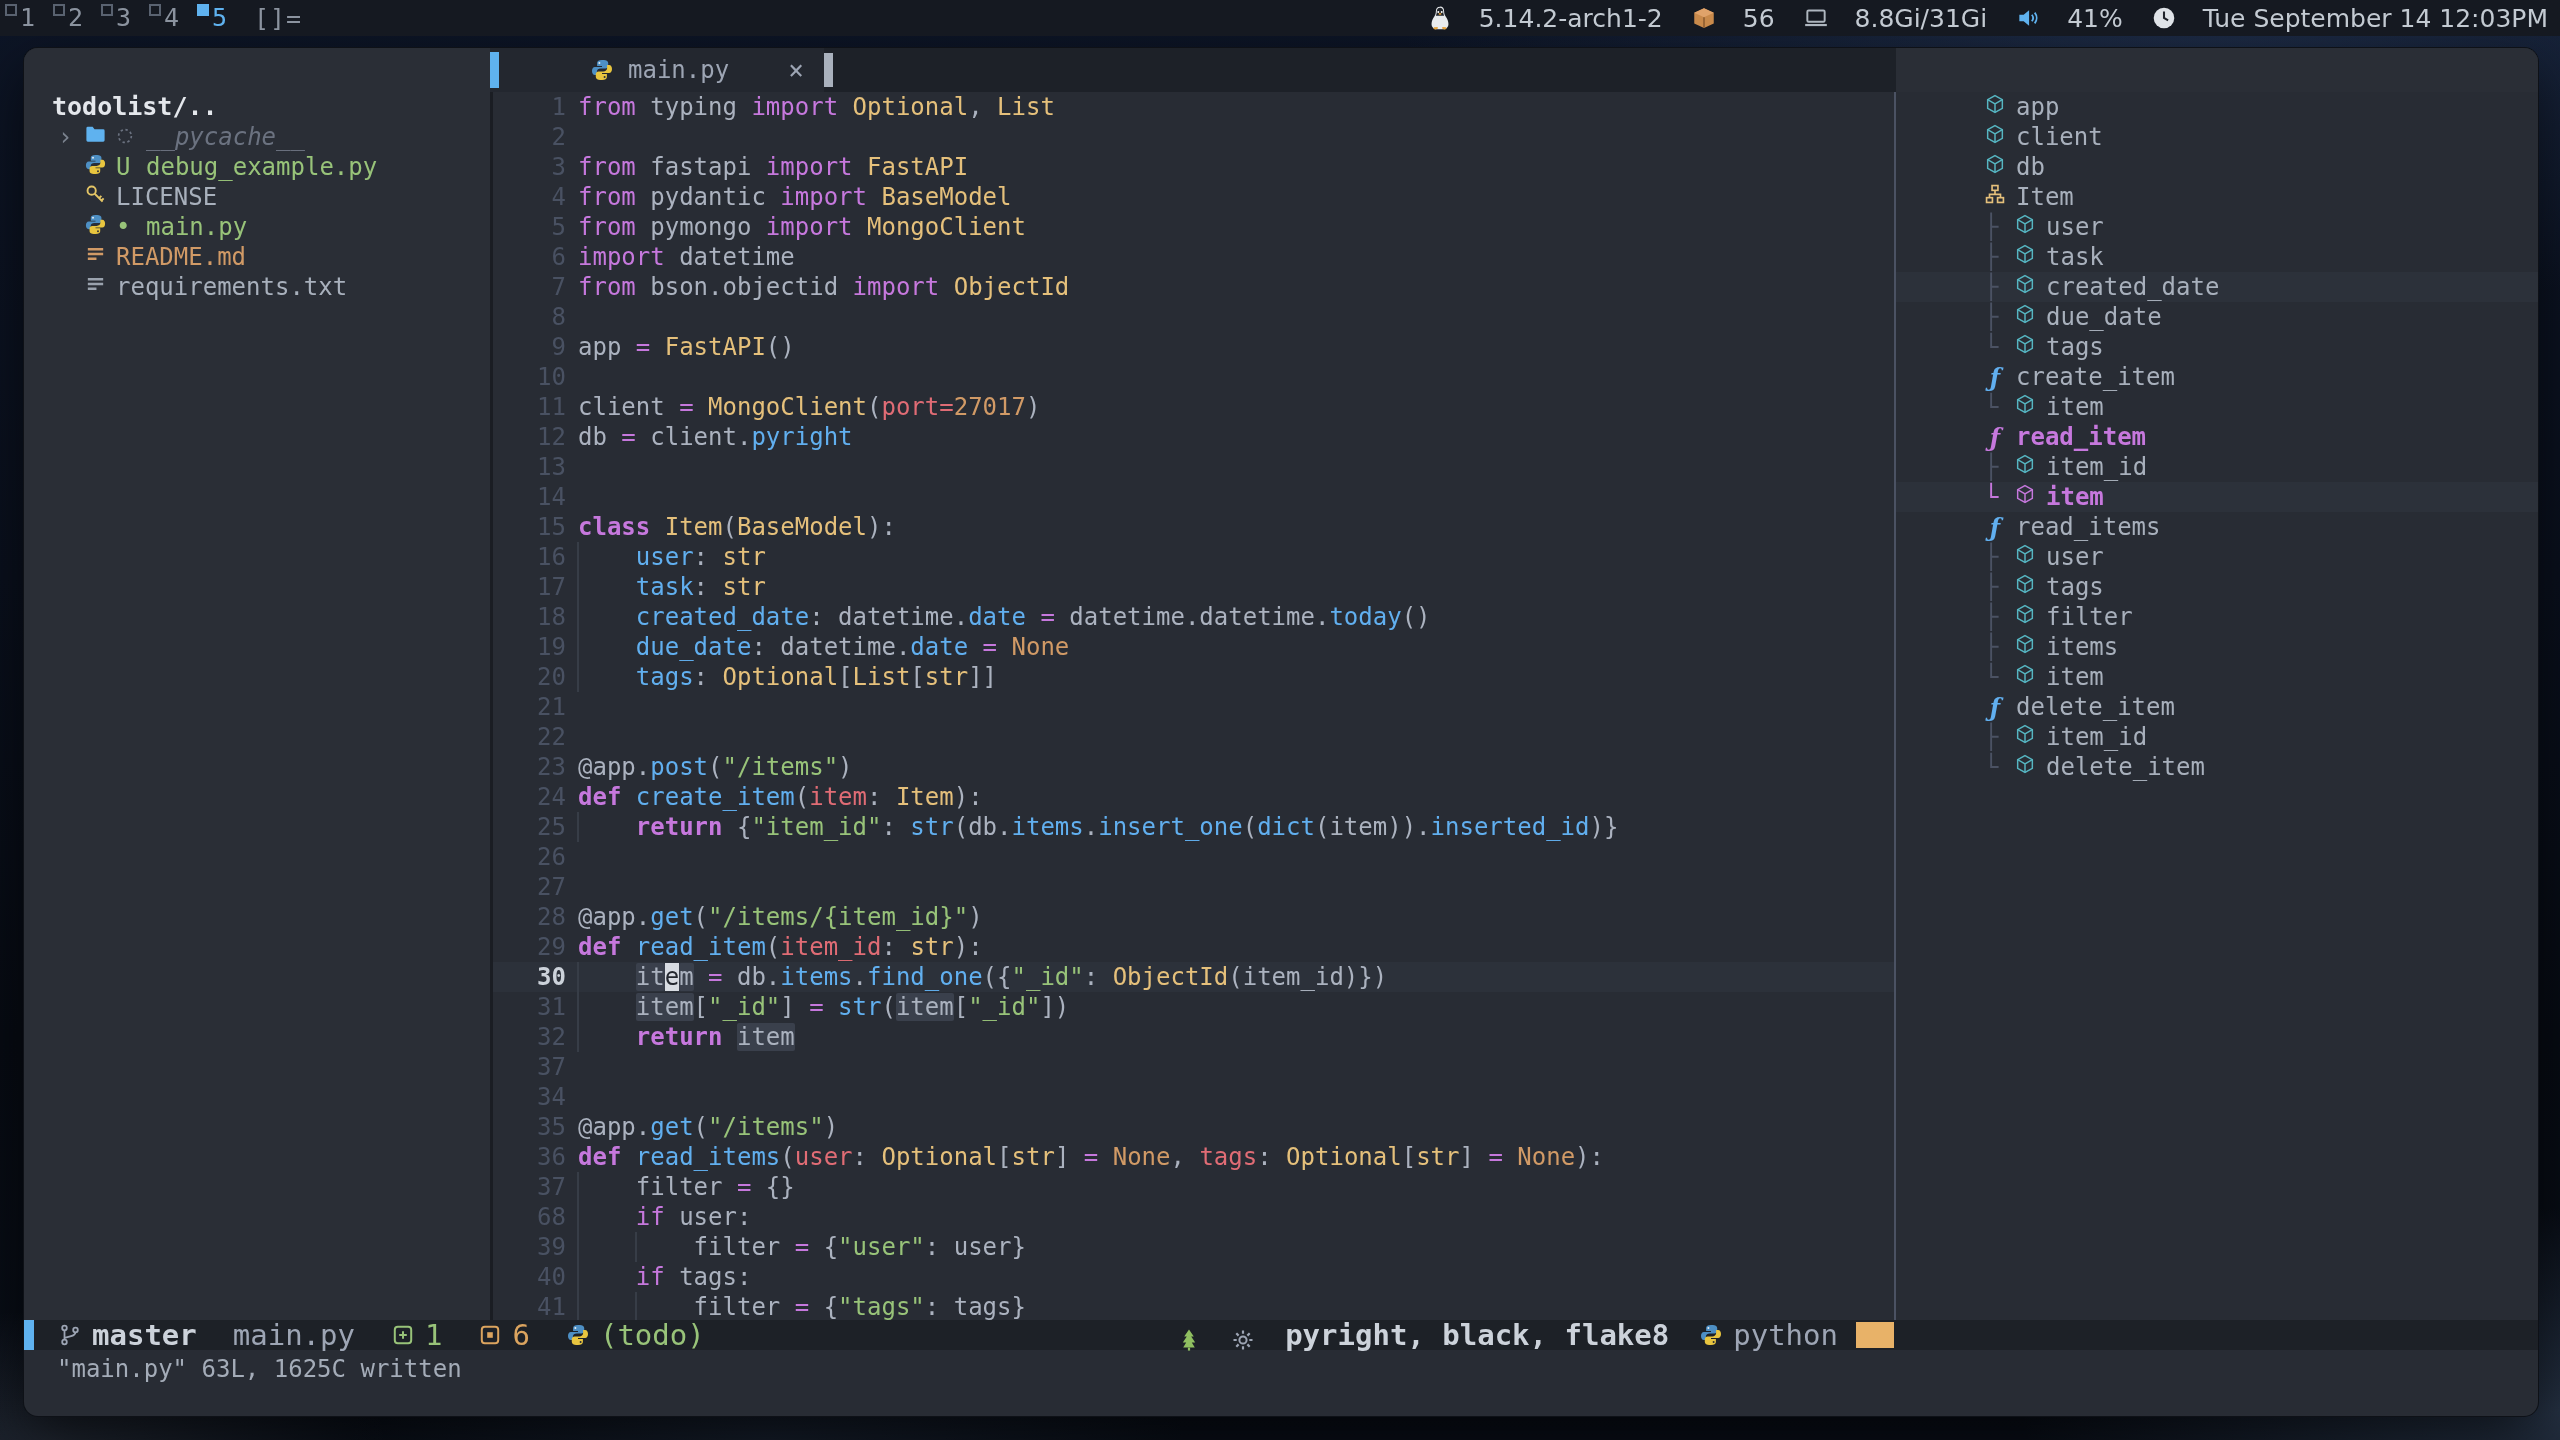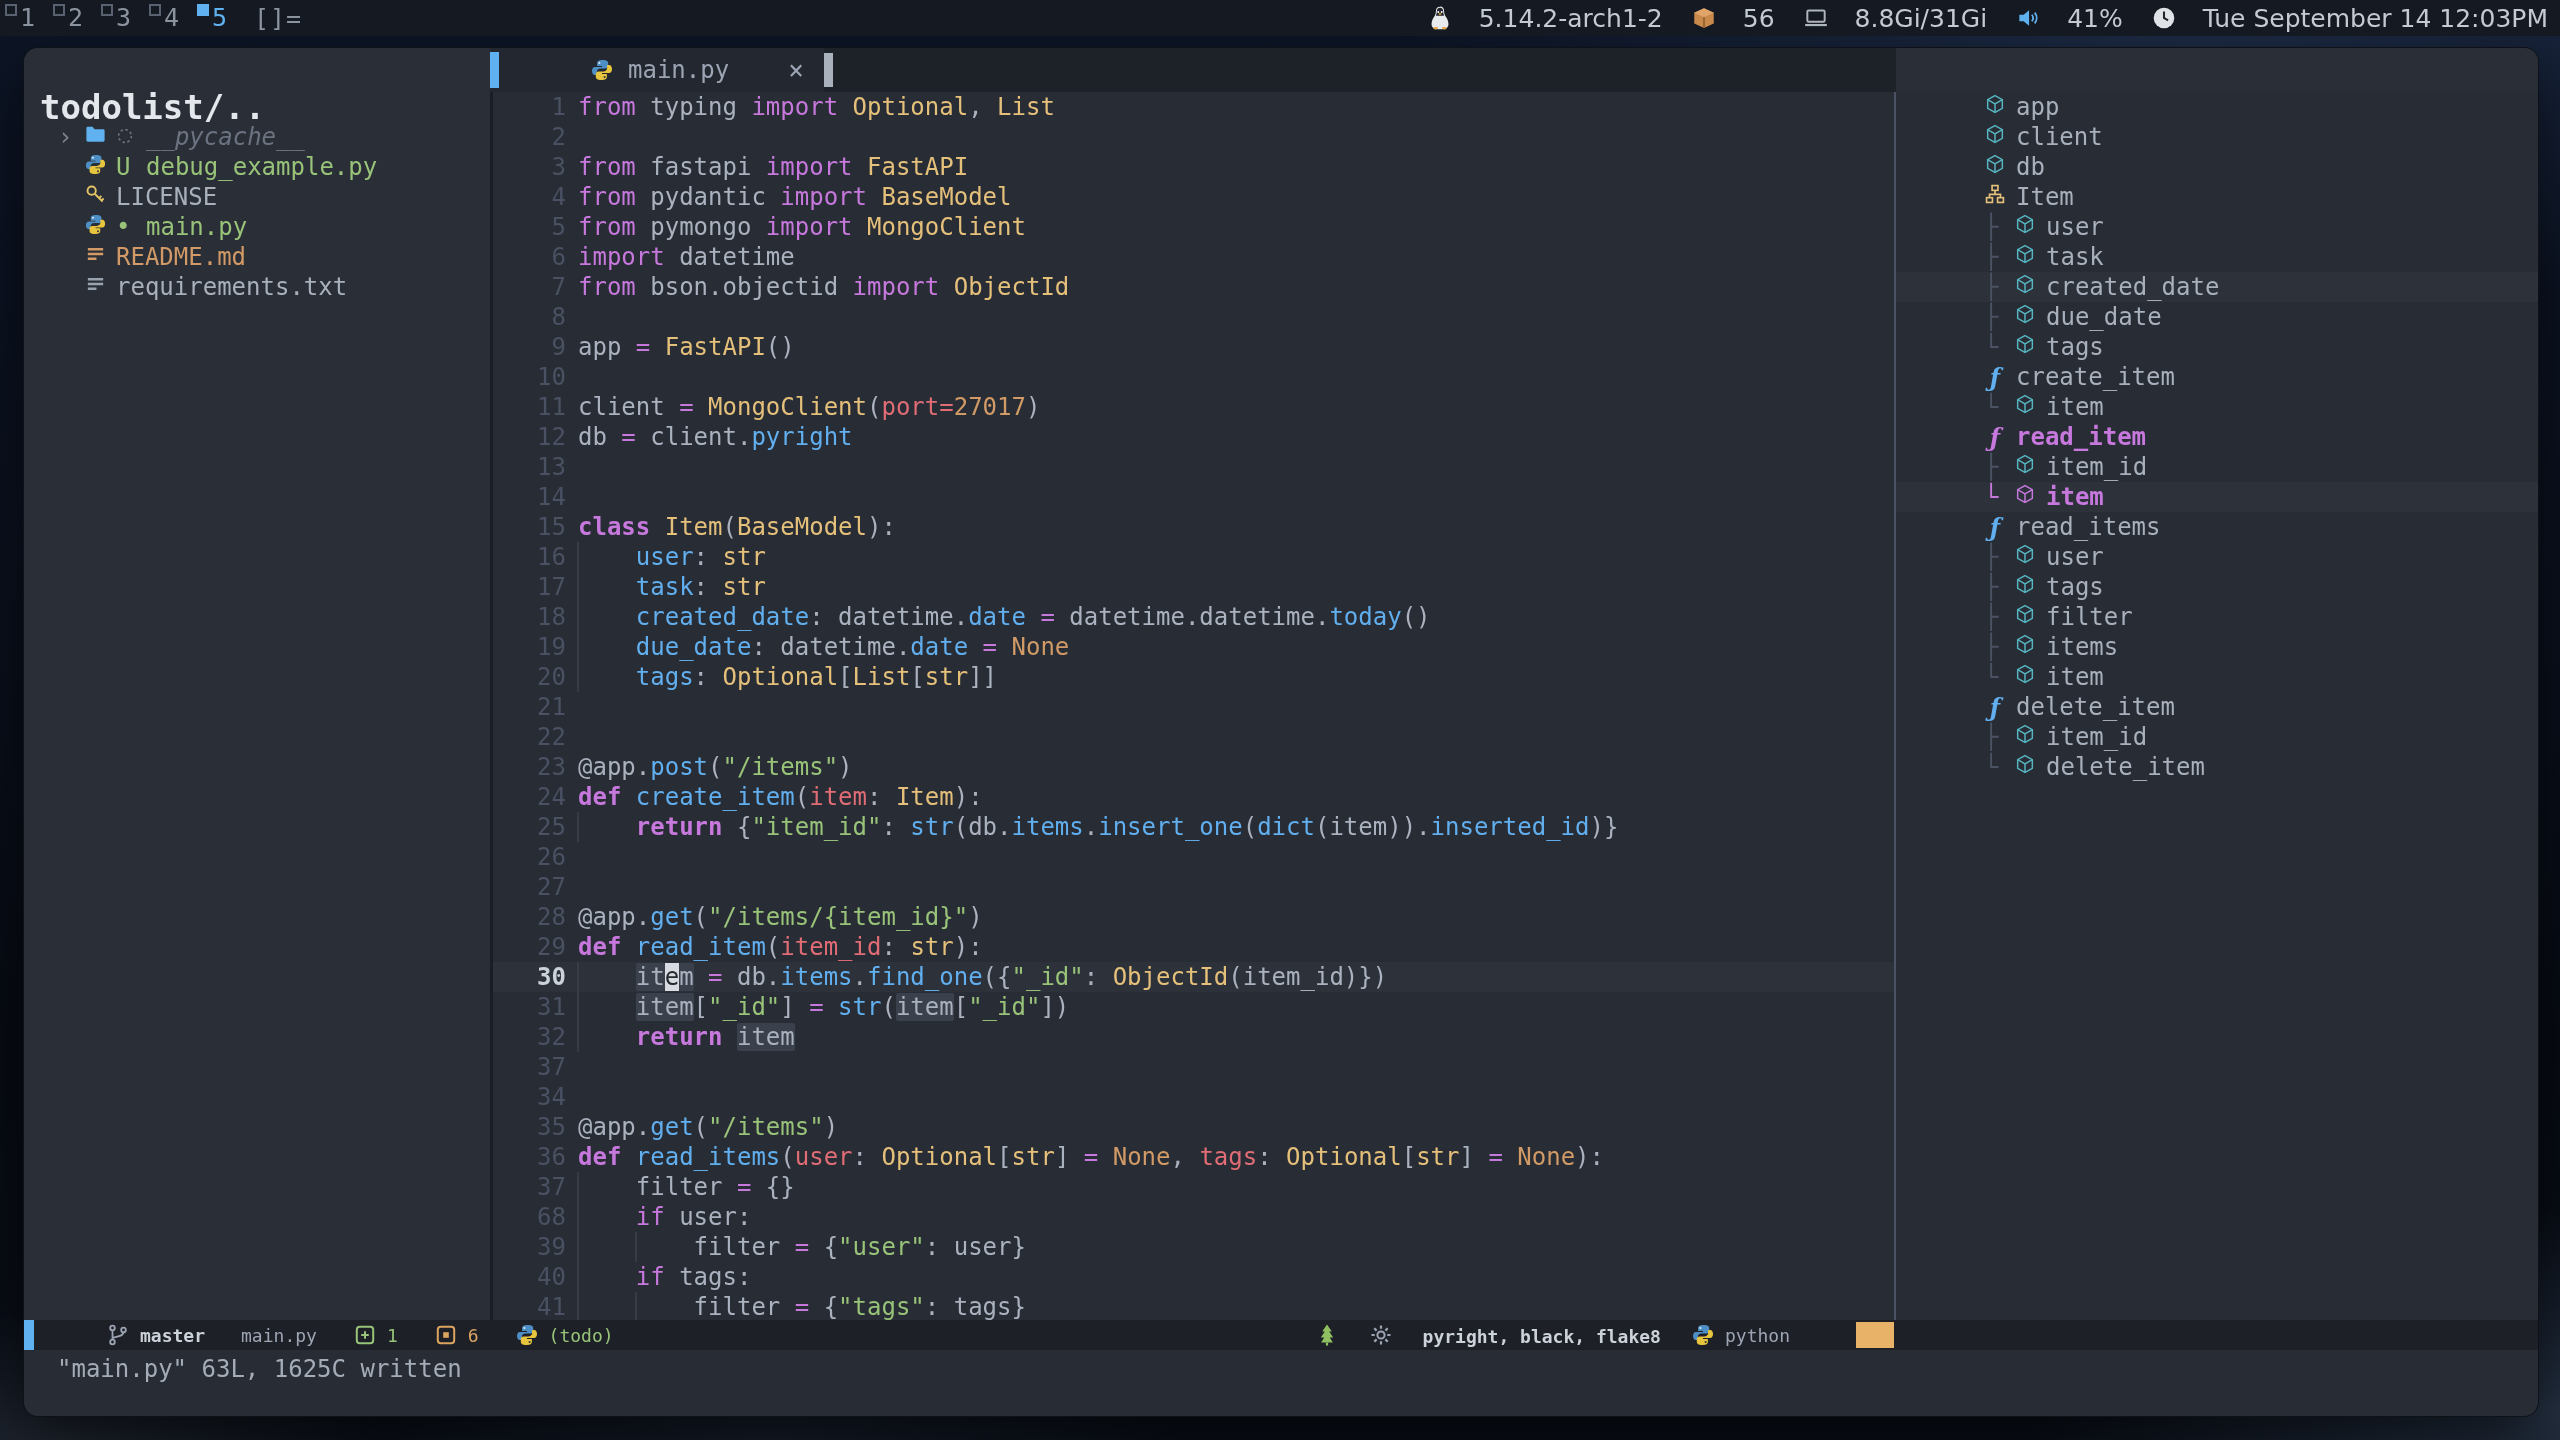"todolist/.." .ft-title { font-size: 34px -> 25px; padding-left: 16px -> 28px }
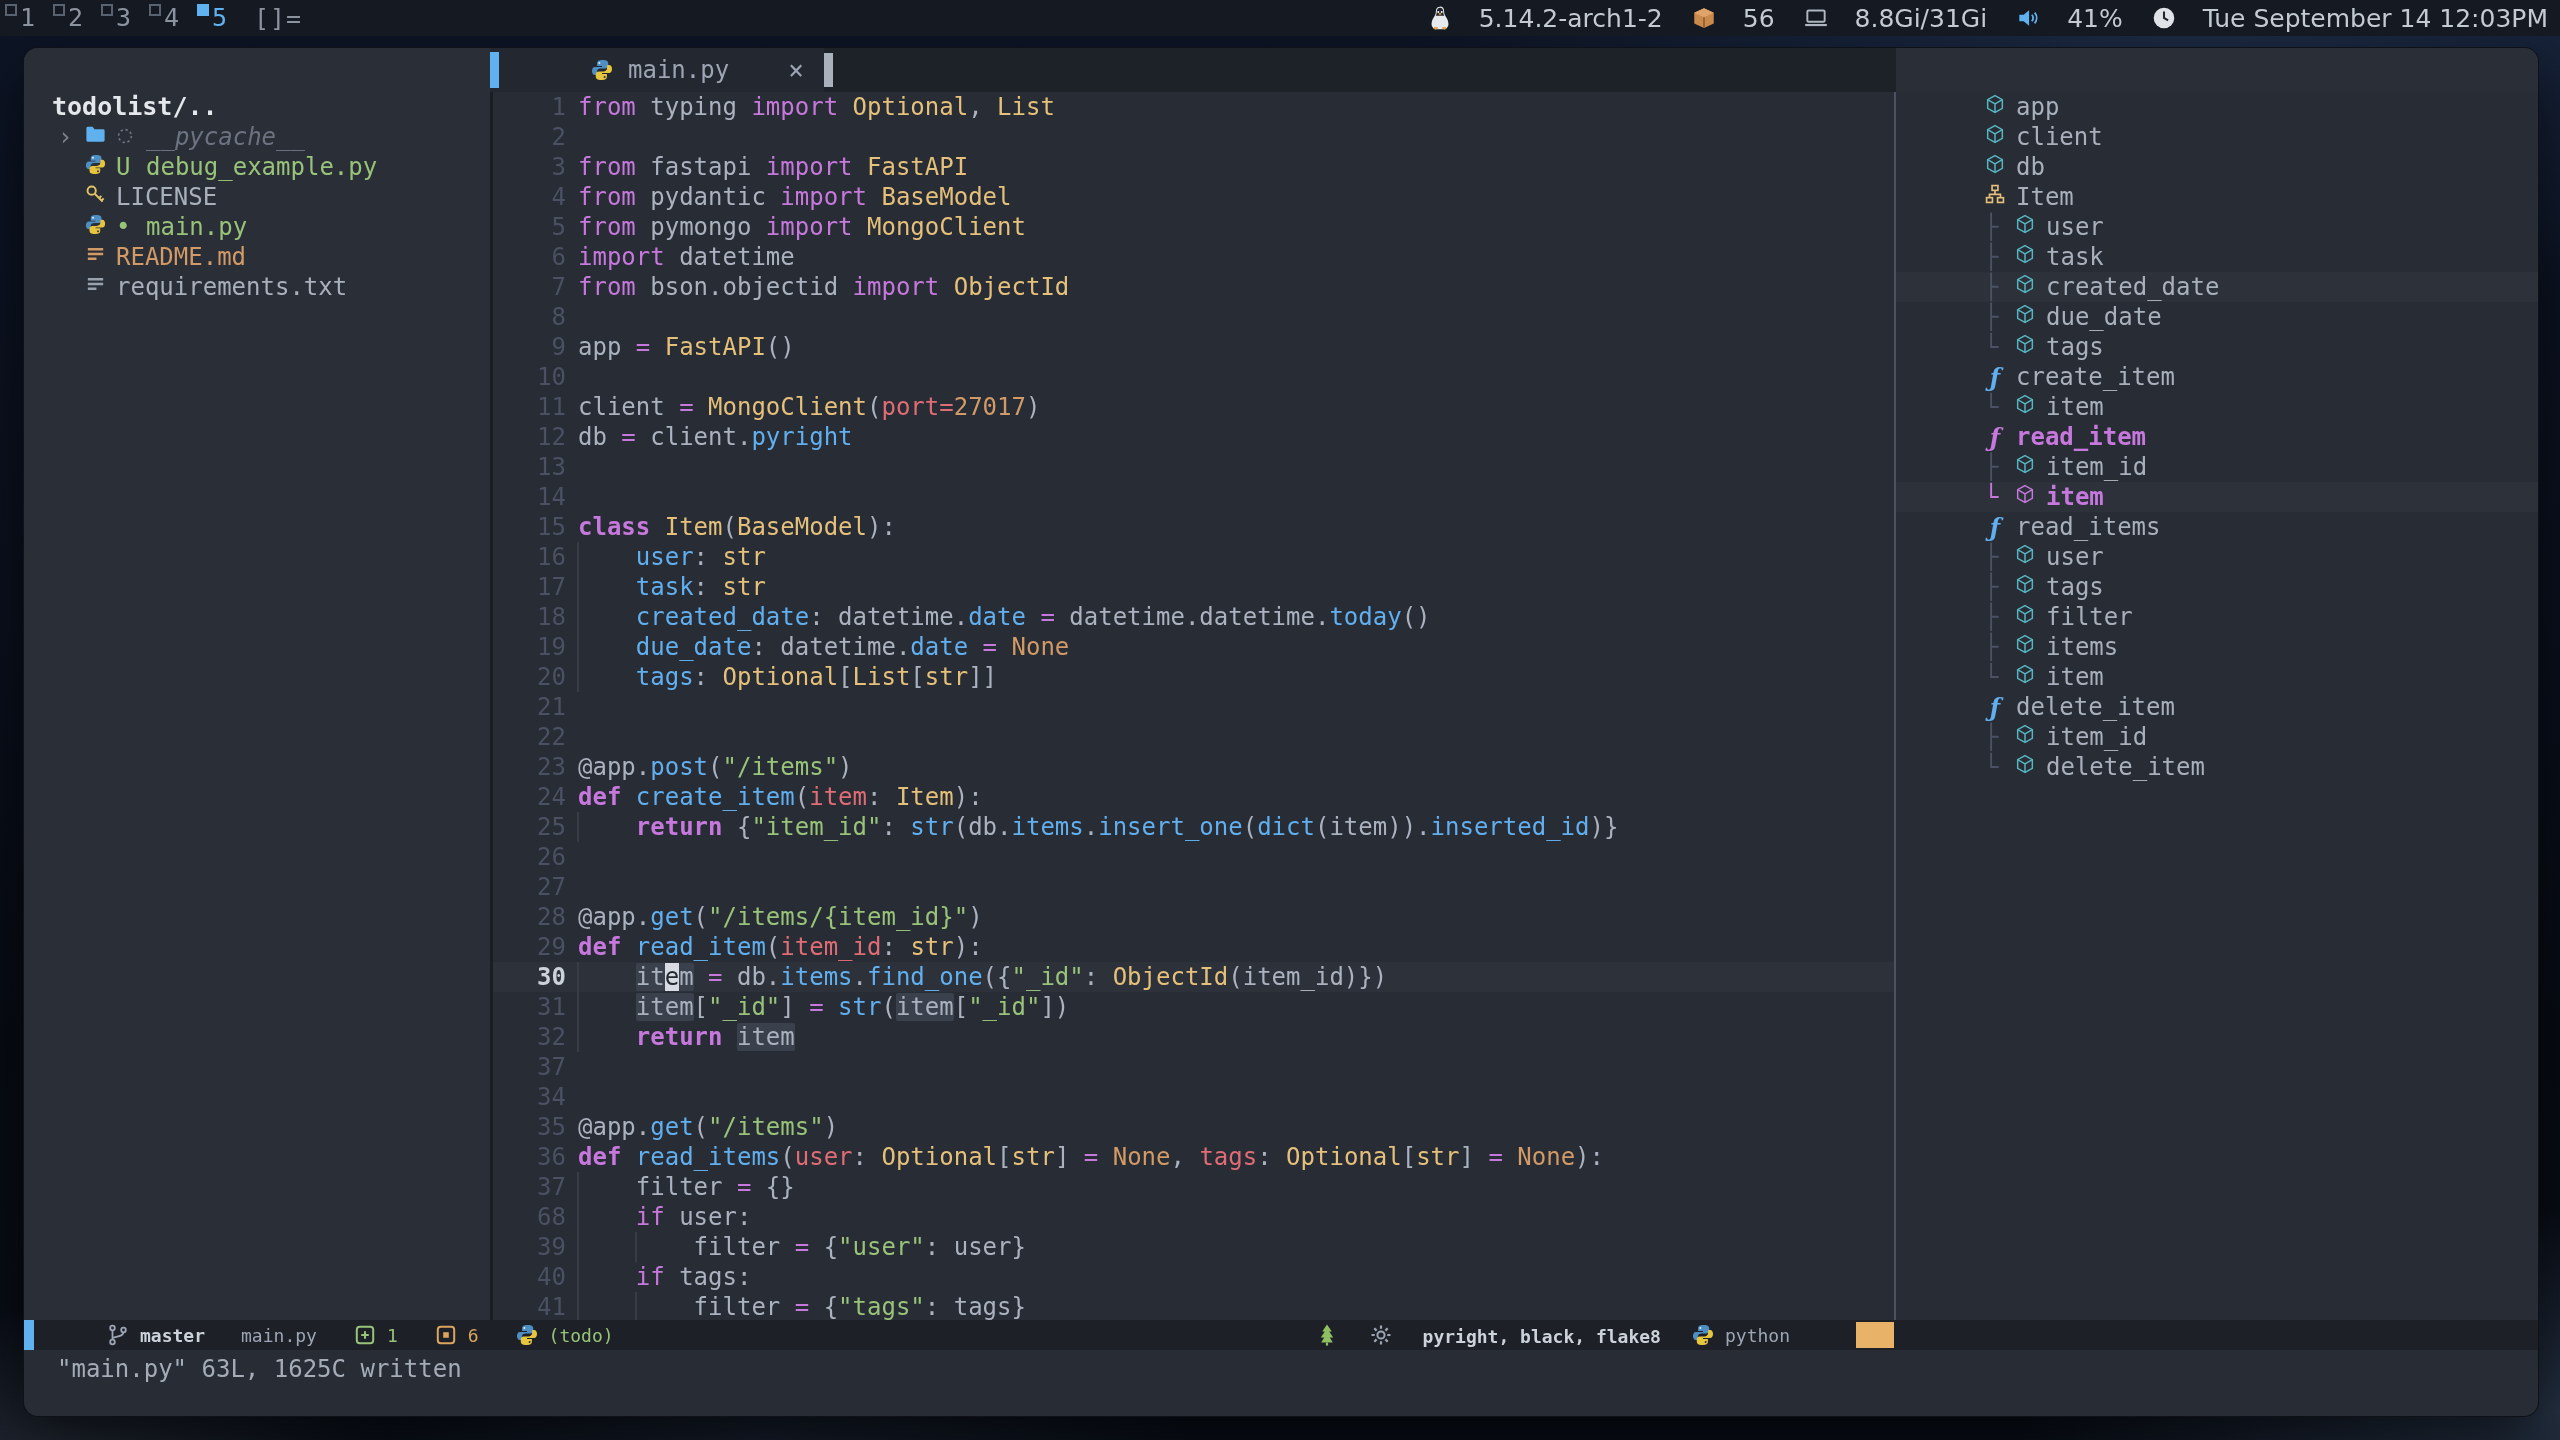"master" .statusline { font-size: 18px -> 29px; gap: 48px -> none }
